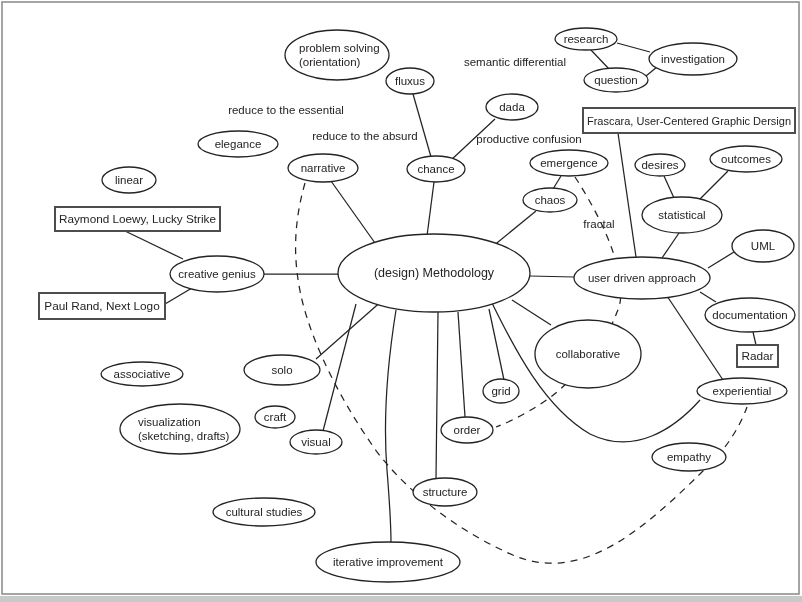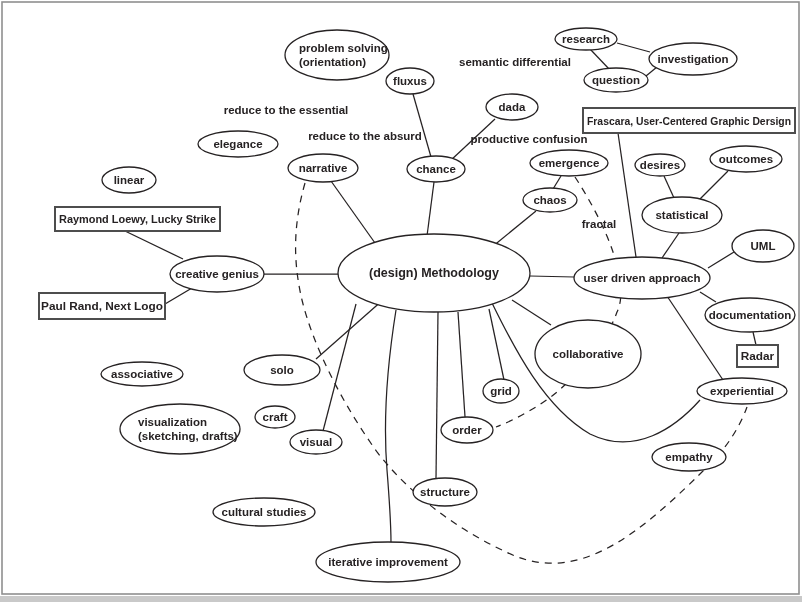"problem solving (orientation)" #stage { font-weight: bold -> none }
